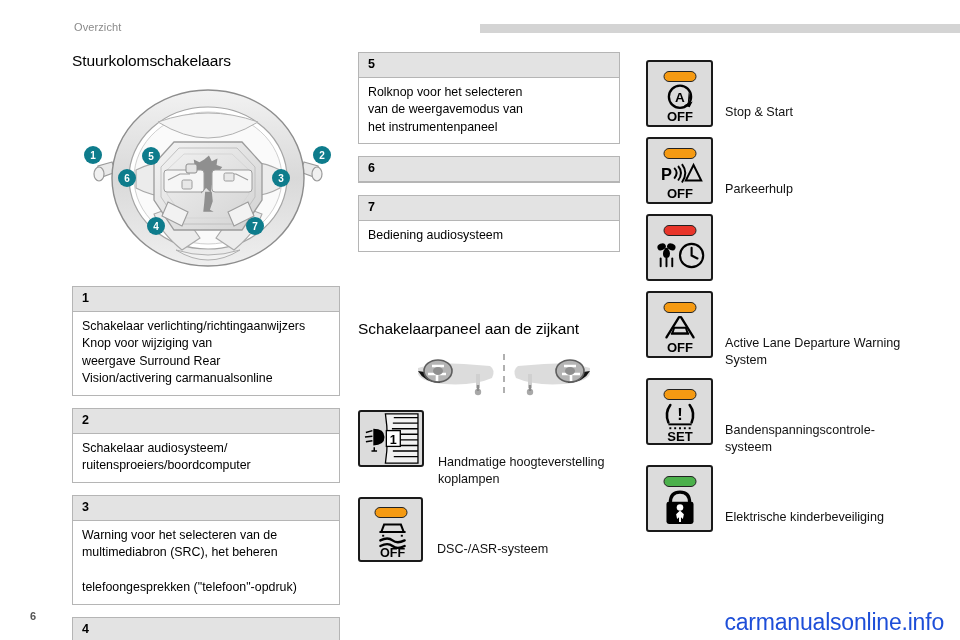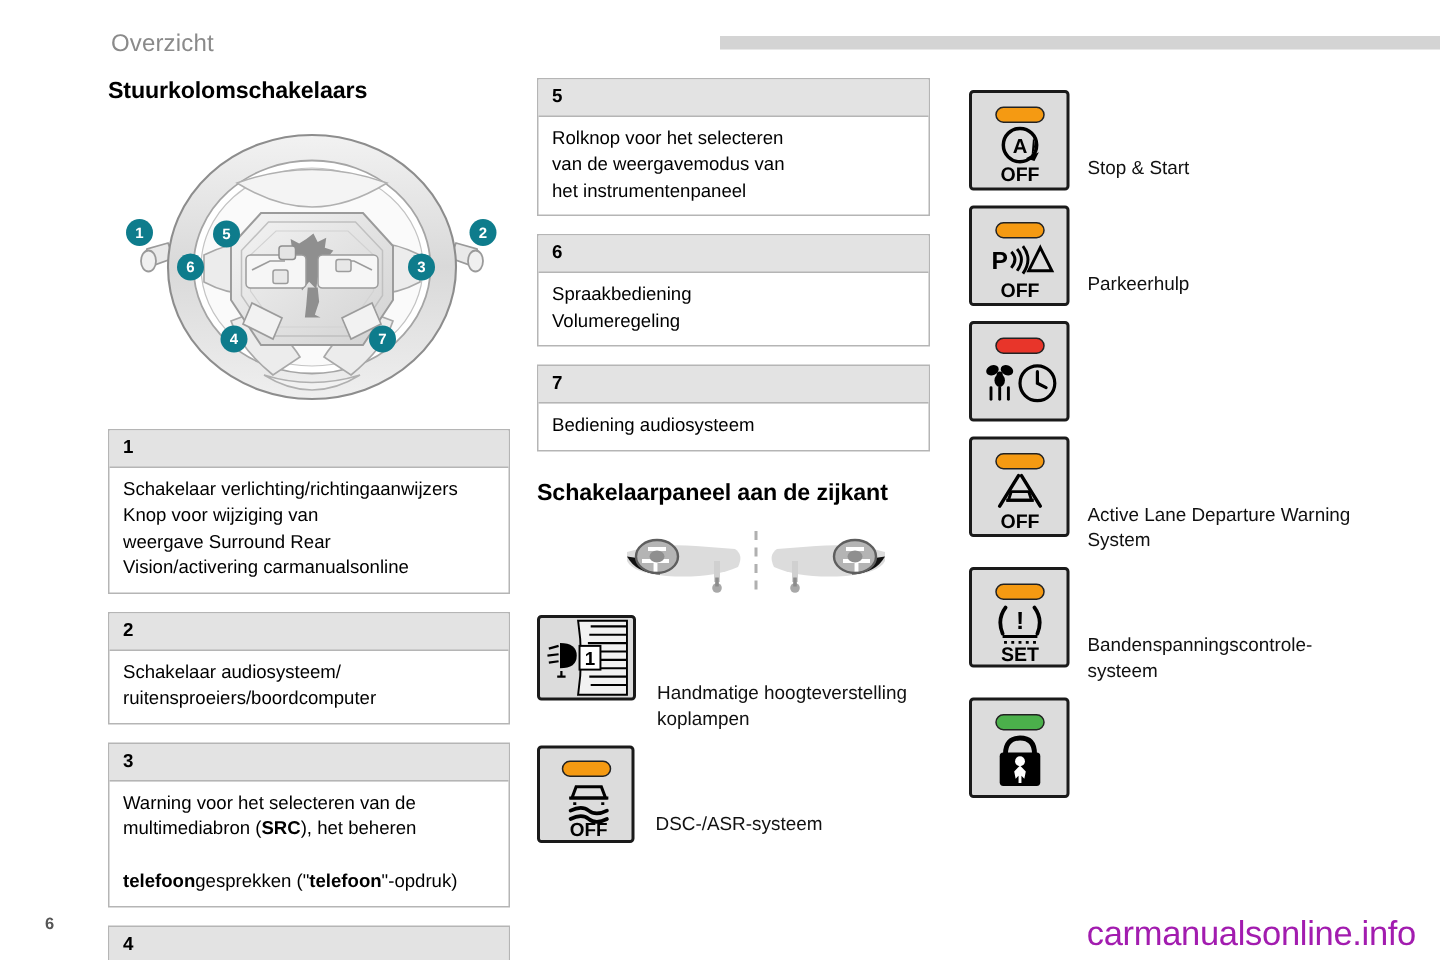"Overzicht" #breadcrumb { font-size: 16px -> 11px }
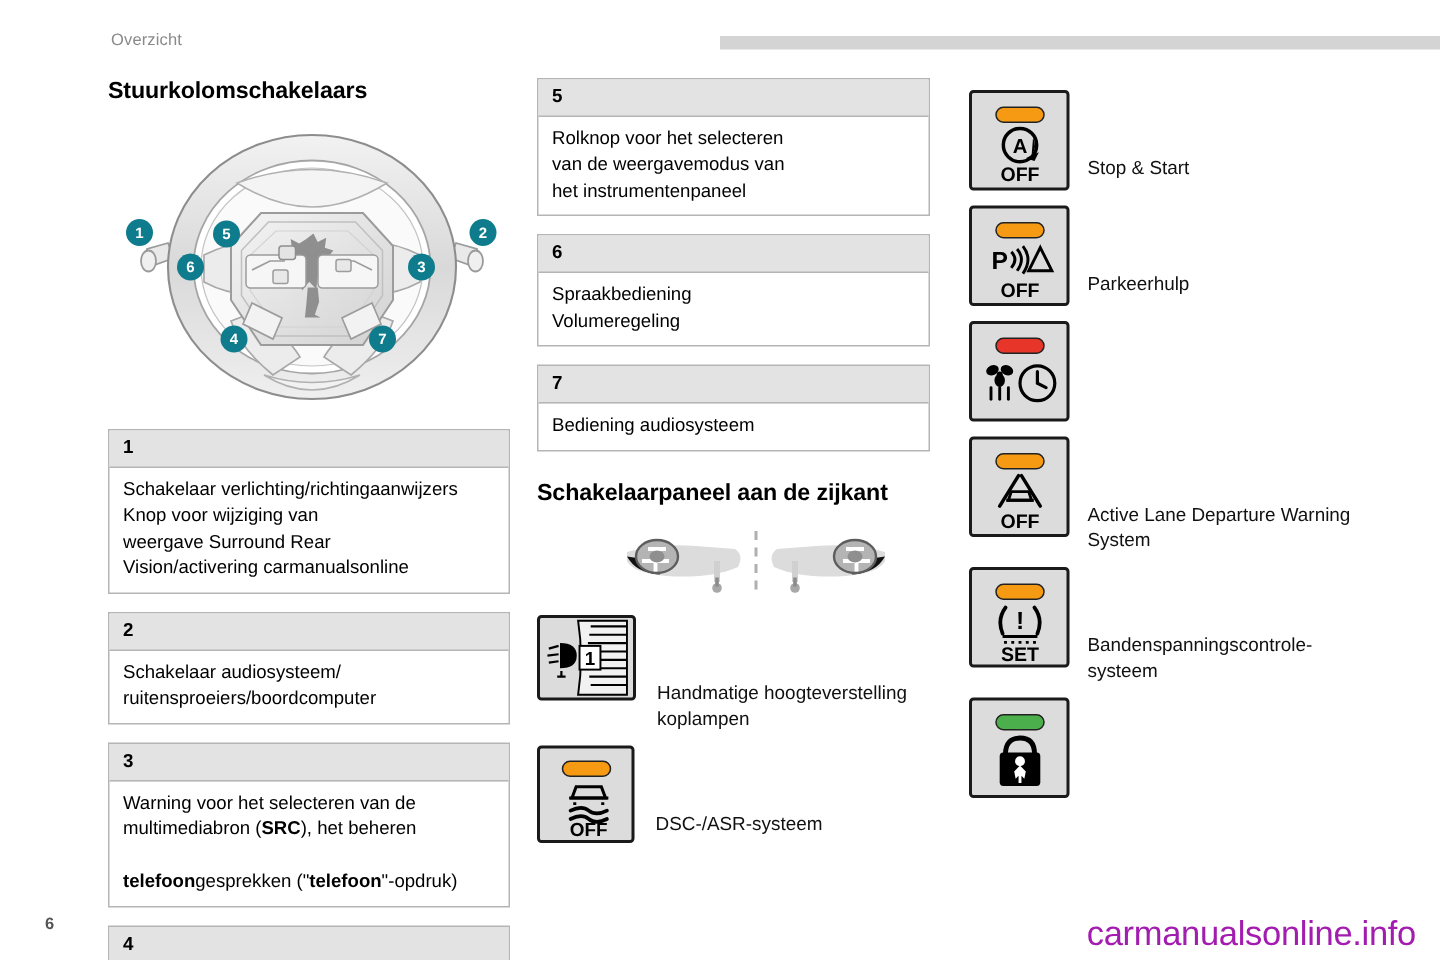"Stuurkolomschakelaars" .section-title { font-weight: bold -> normal }
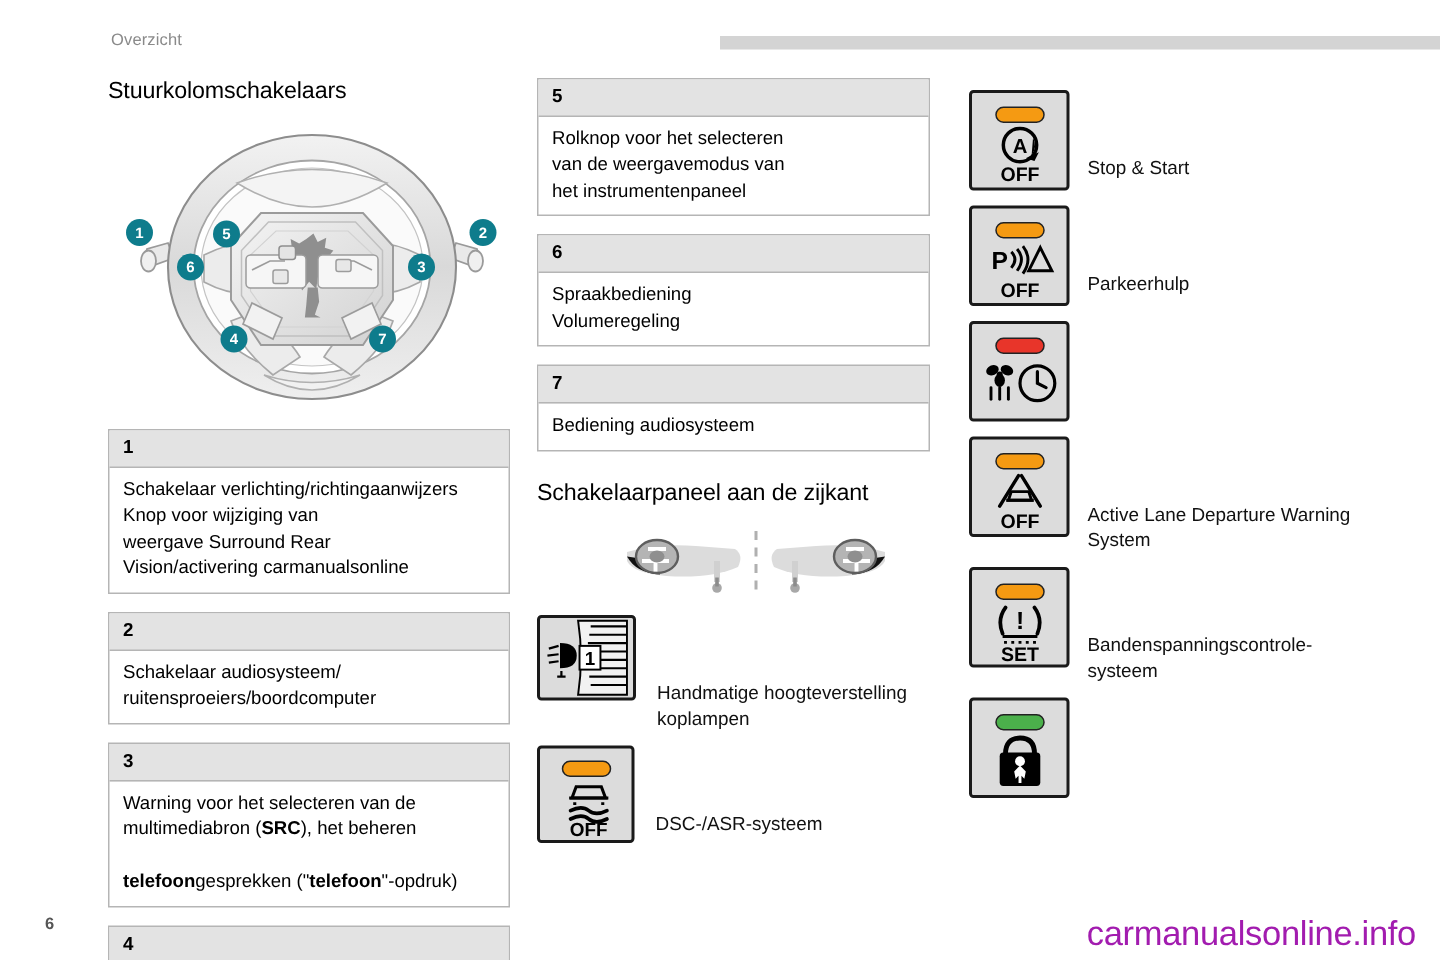"Spraakbediening" div.td { html: <div><span>Spraakbediening</span><br><span>Volumeregeling</span></div> -> none }
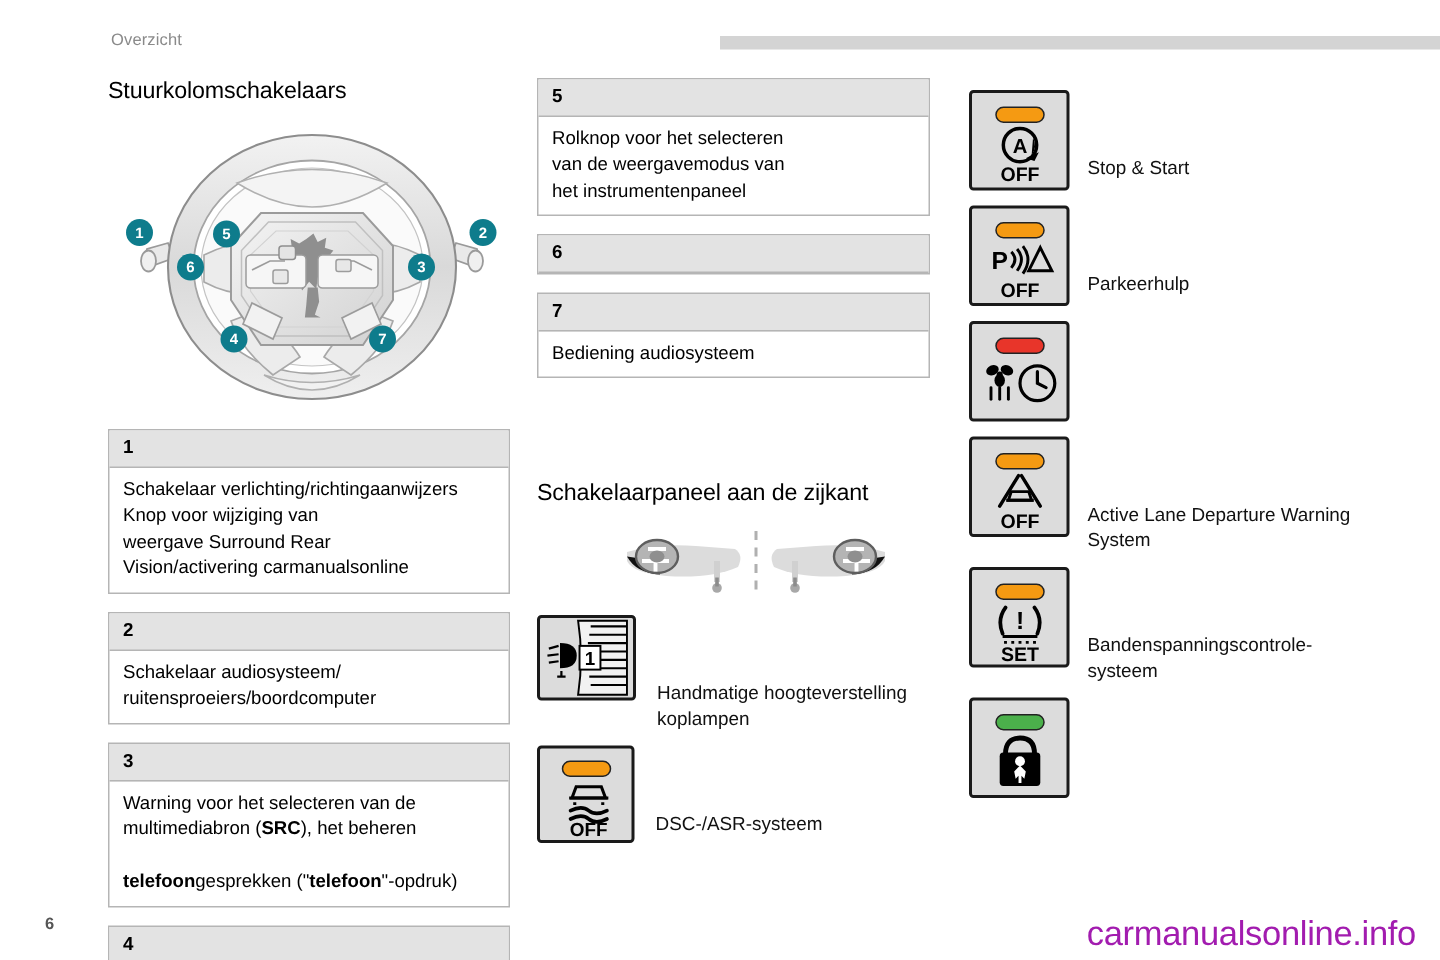"Elektrische kinderbeveiliging" div.switch-label { html: none -> <div>Elektrische kinderbeveiliging</div> }
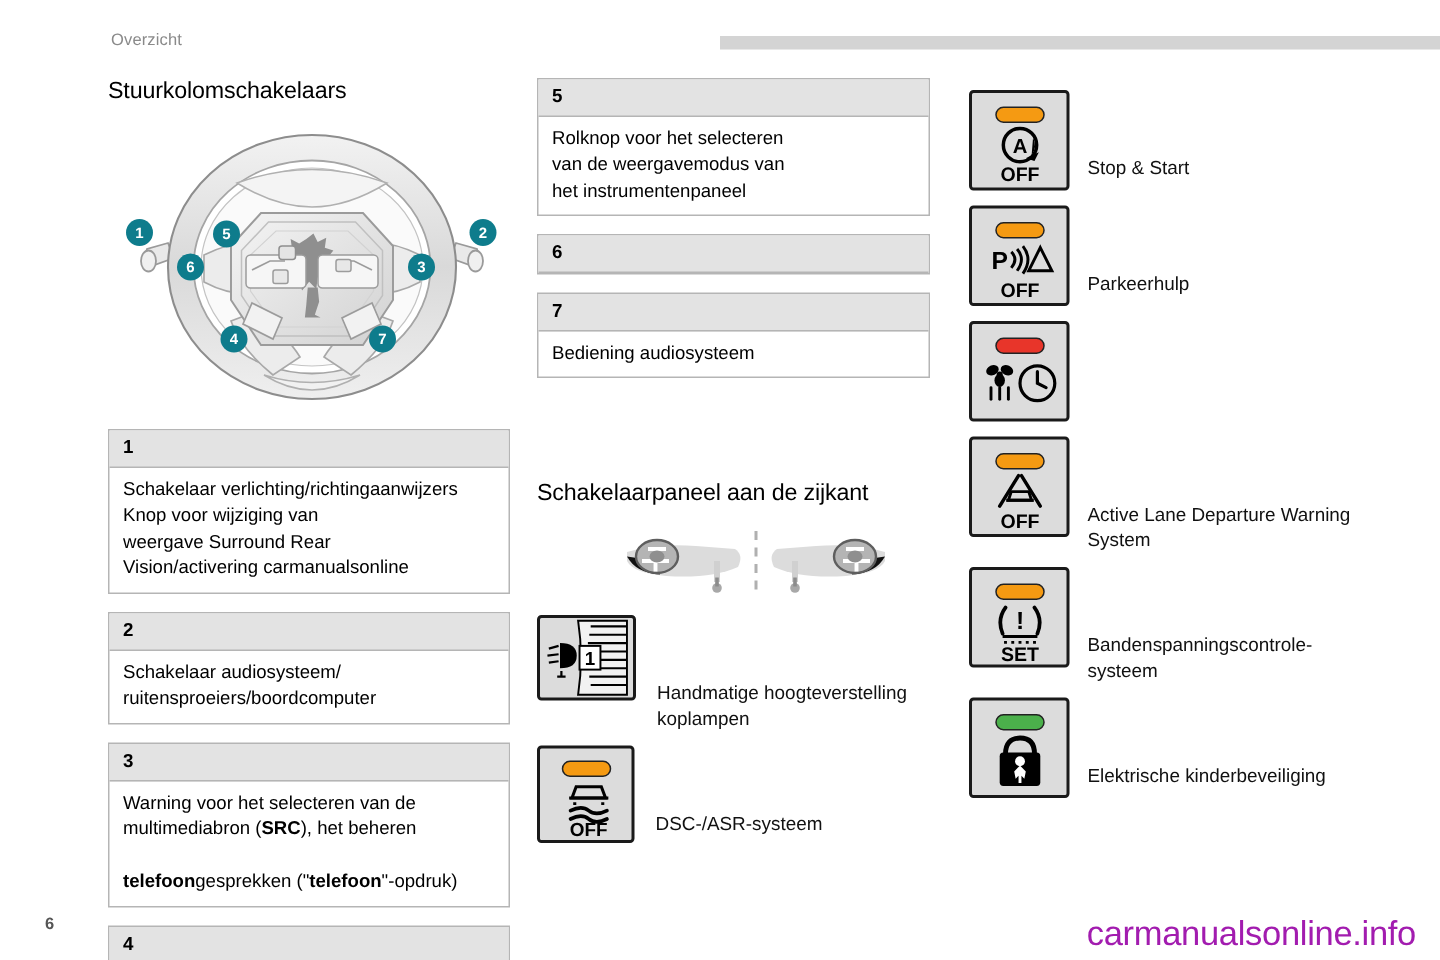"SRC" .ref-table .td b { font-weight: bold -> normal }
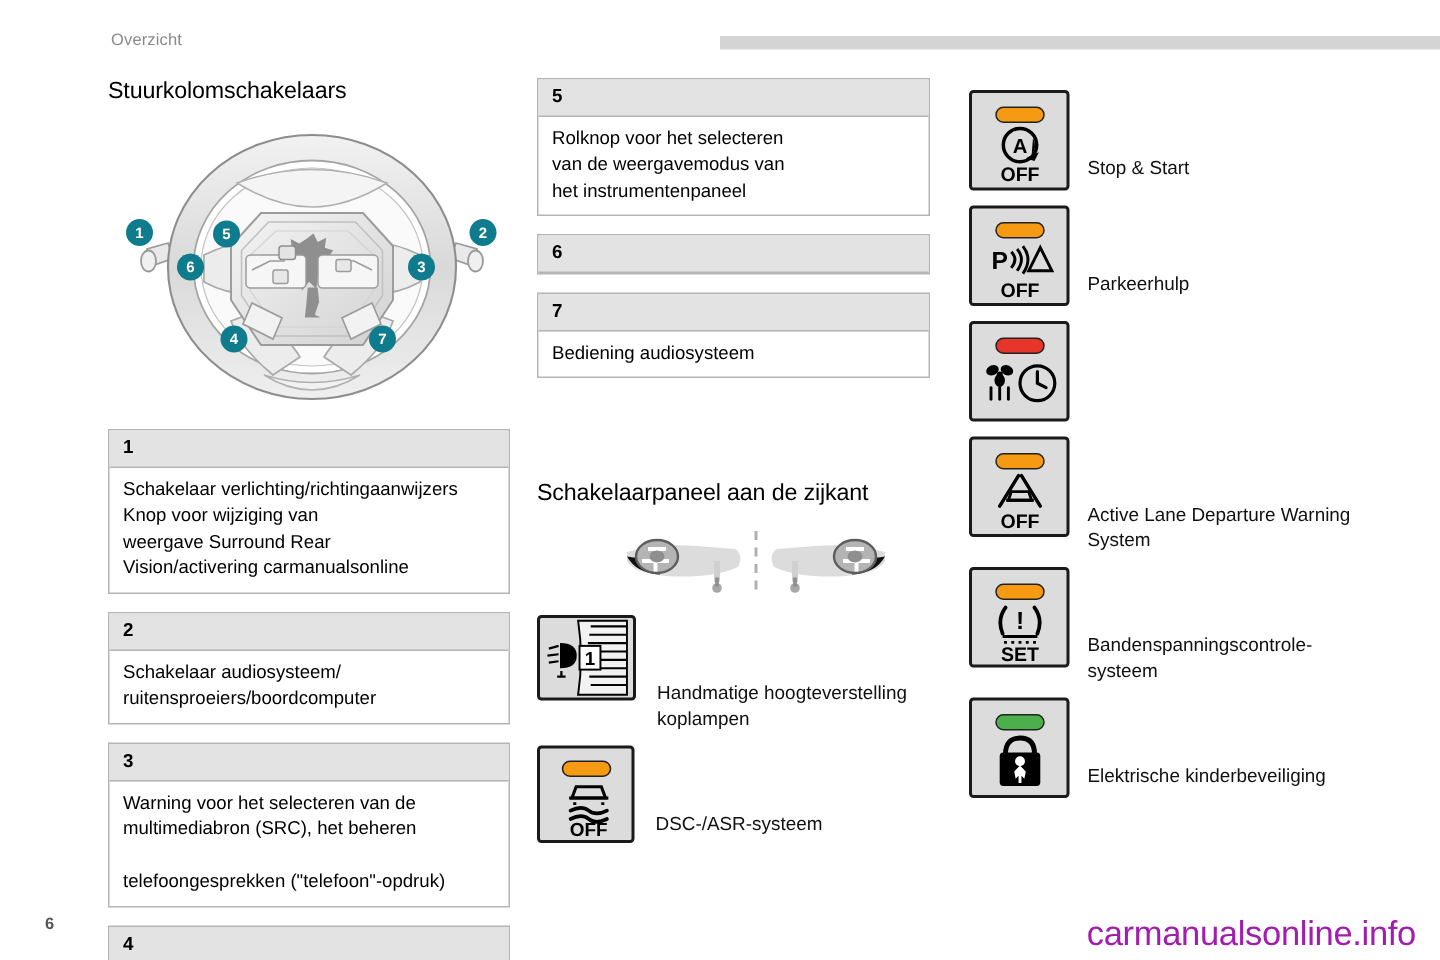"carmanualsonline.info" #watermark { color: #a21caf -> #1d4ed8 }
